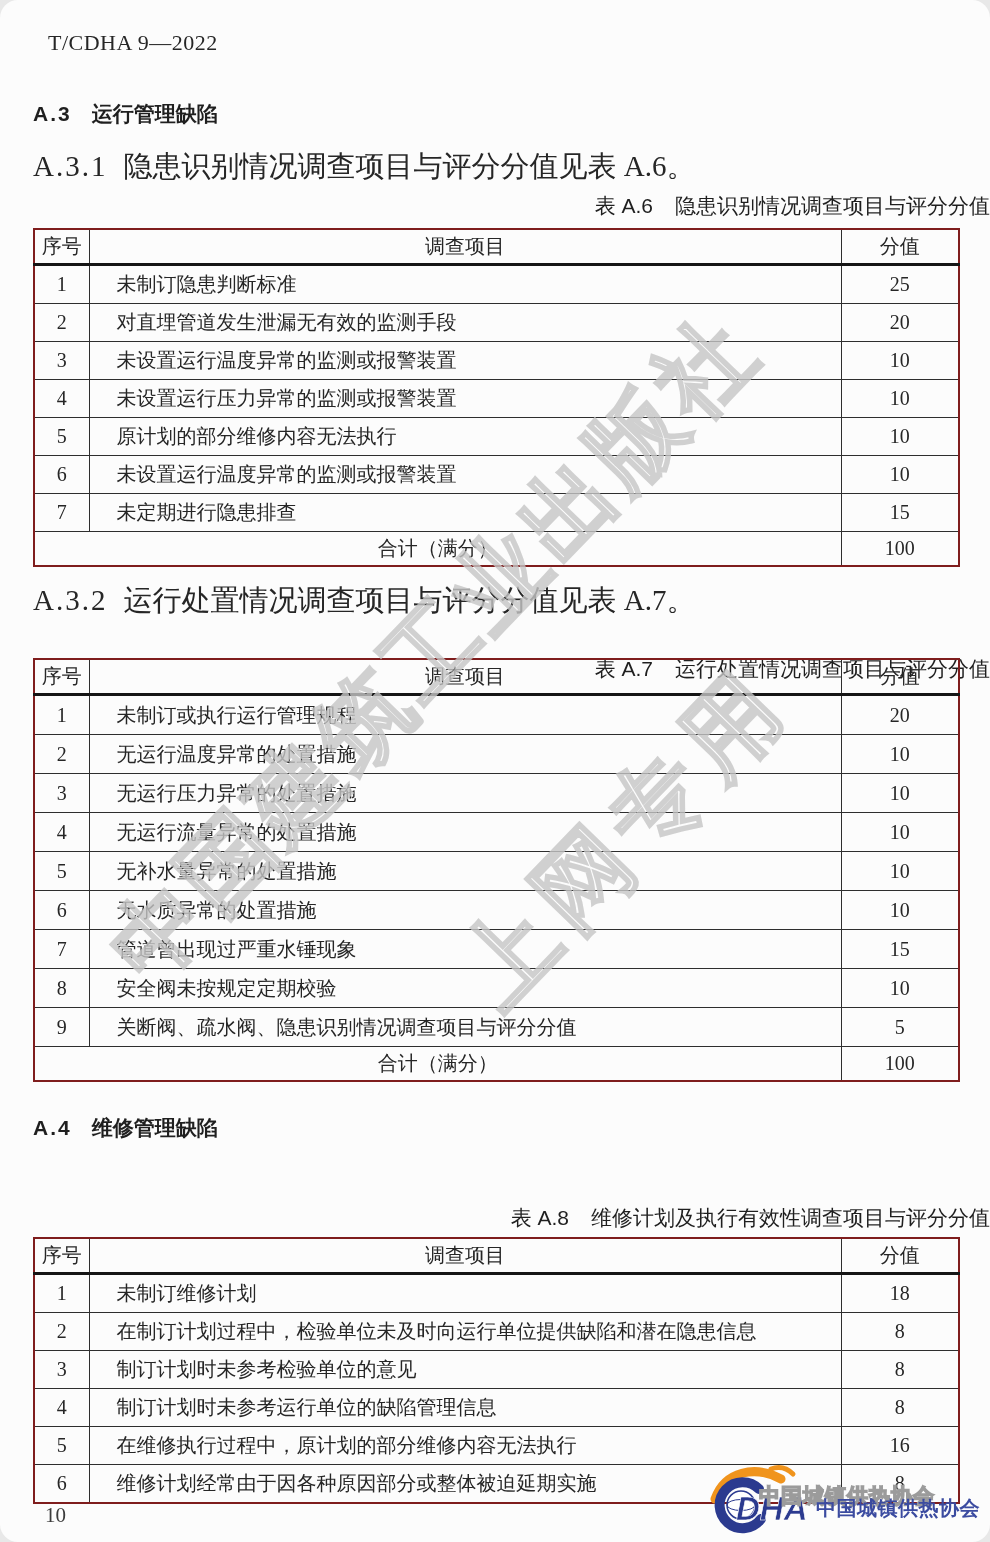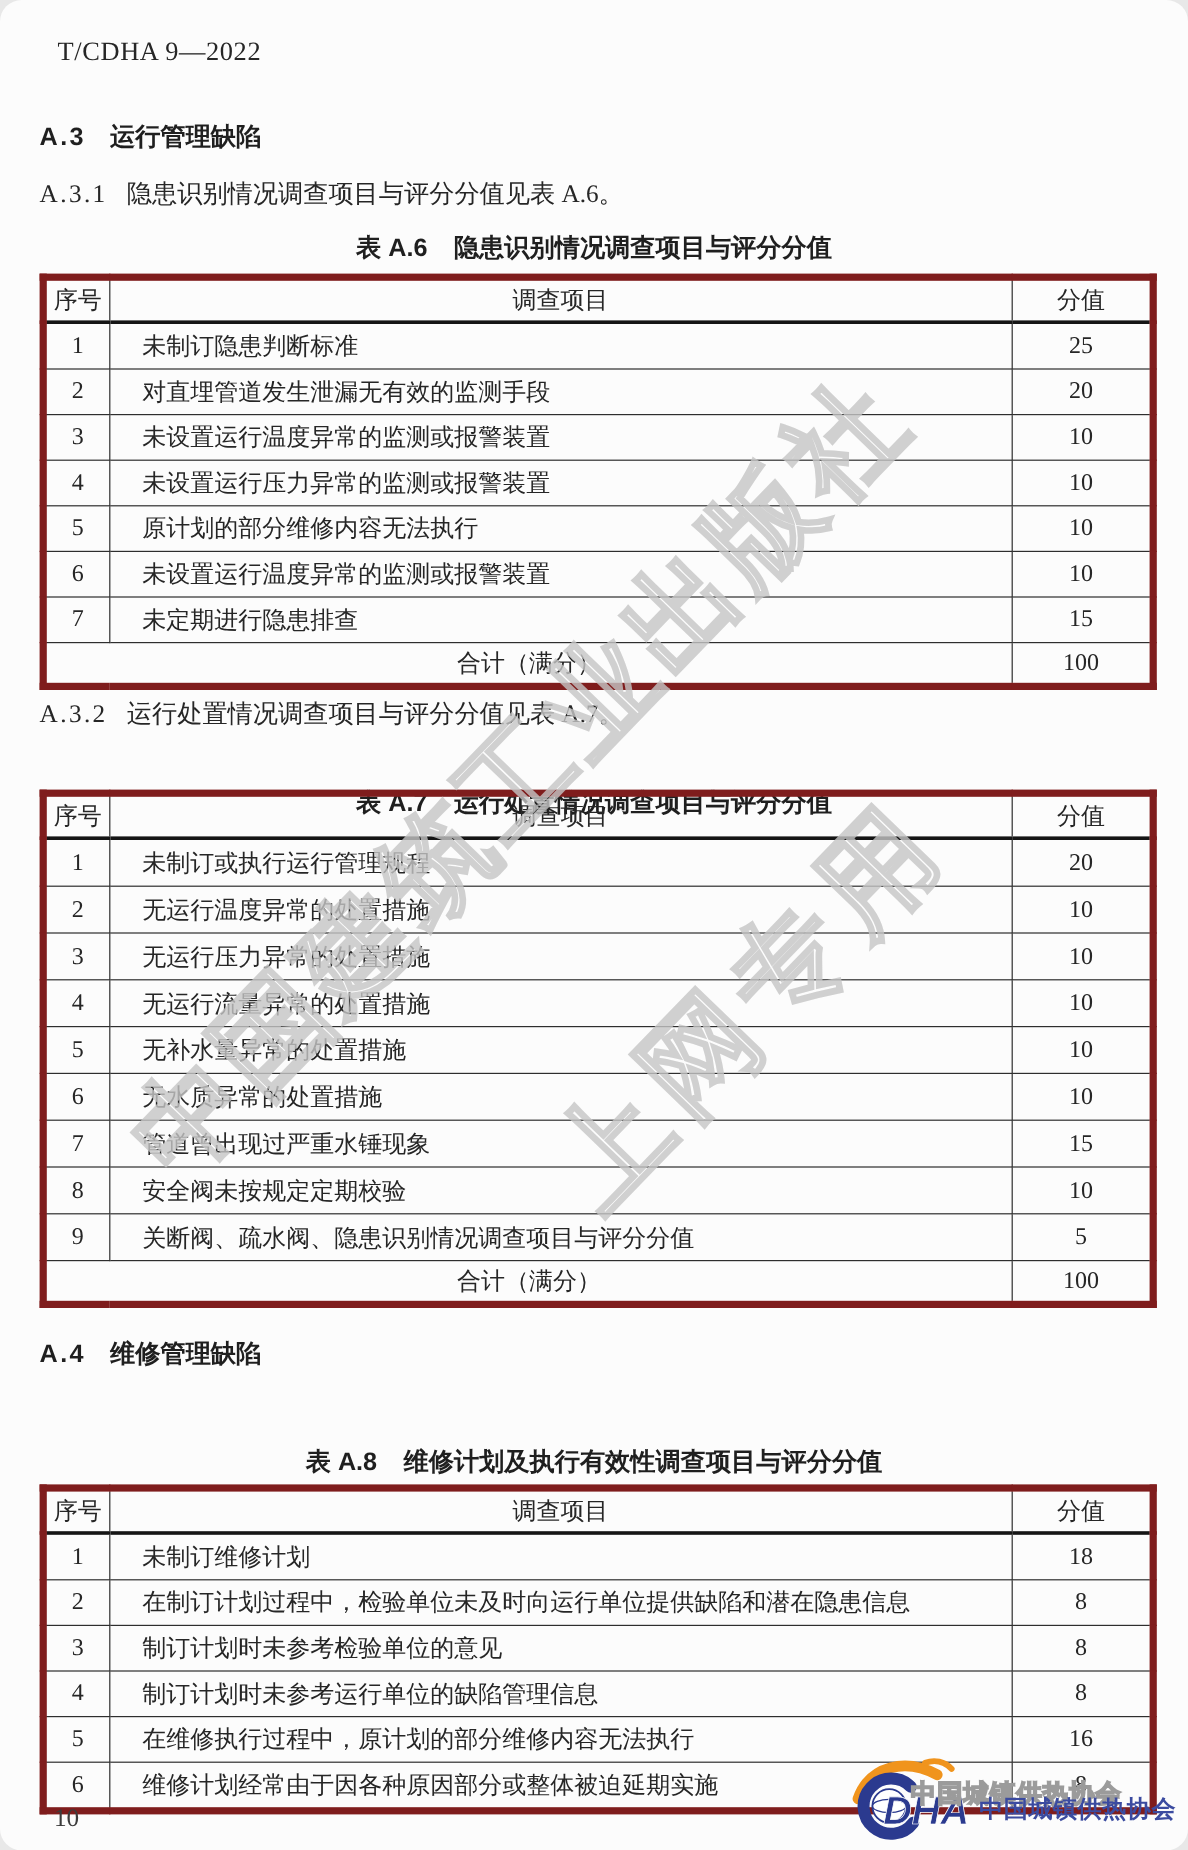"A.3.1 隐患识别情况调查项目与评分分值见表 A.6。" .para { font-size: 21px -> 29px }
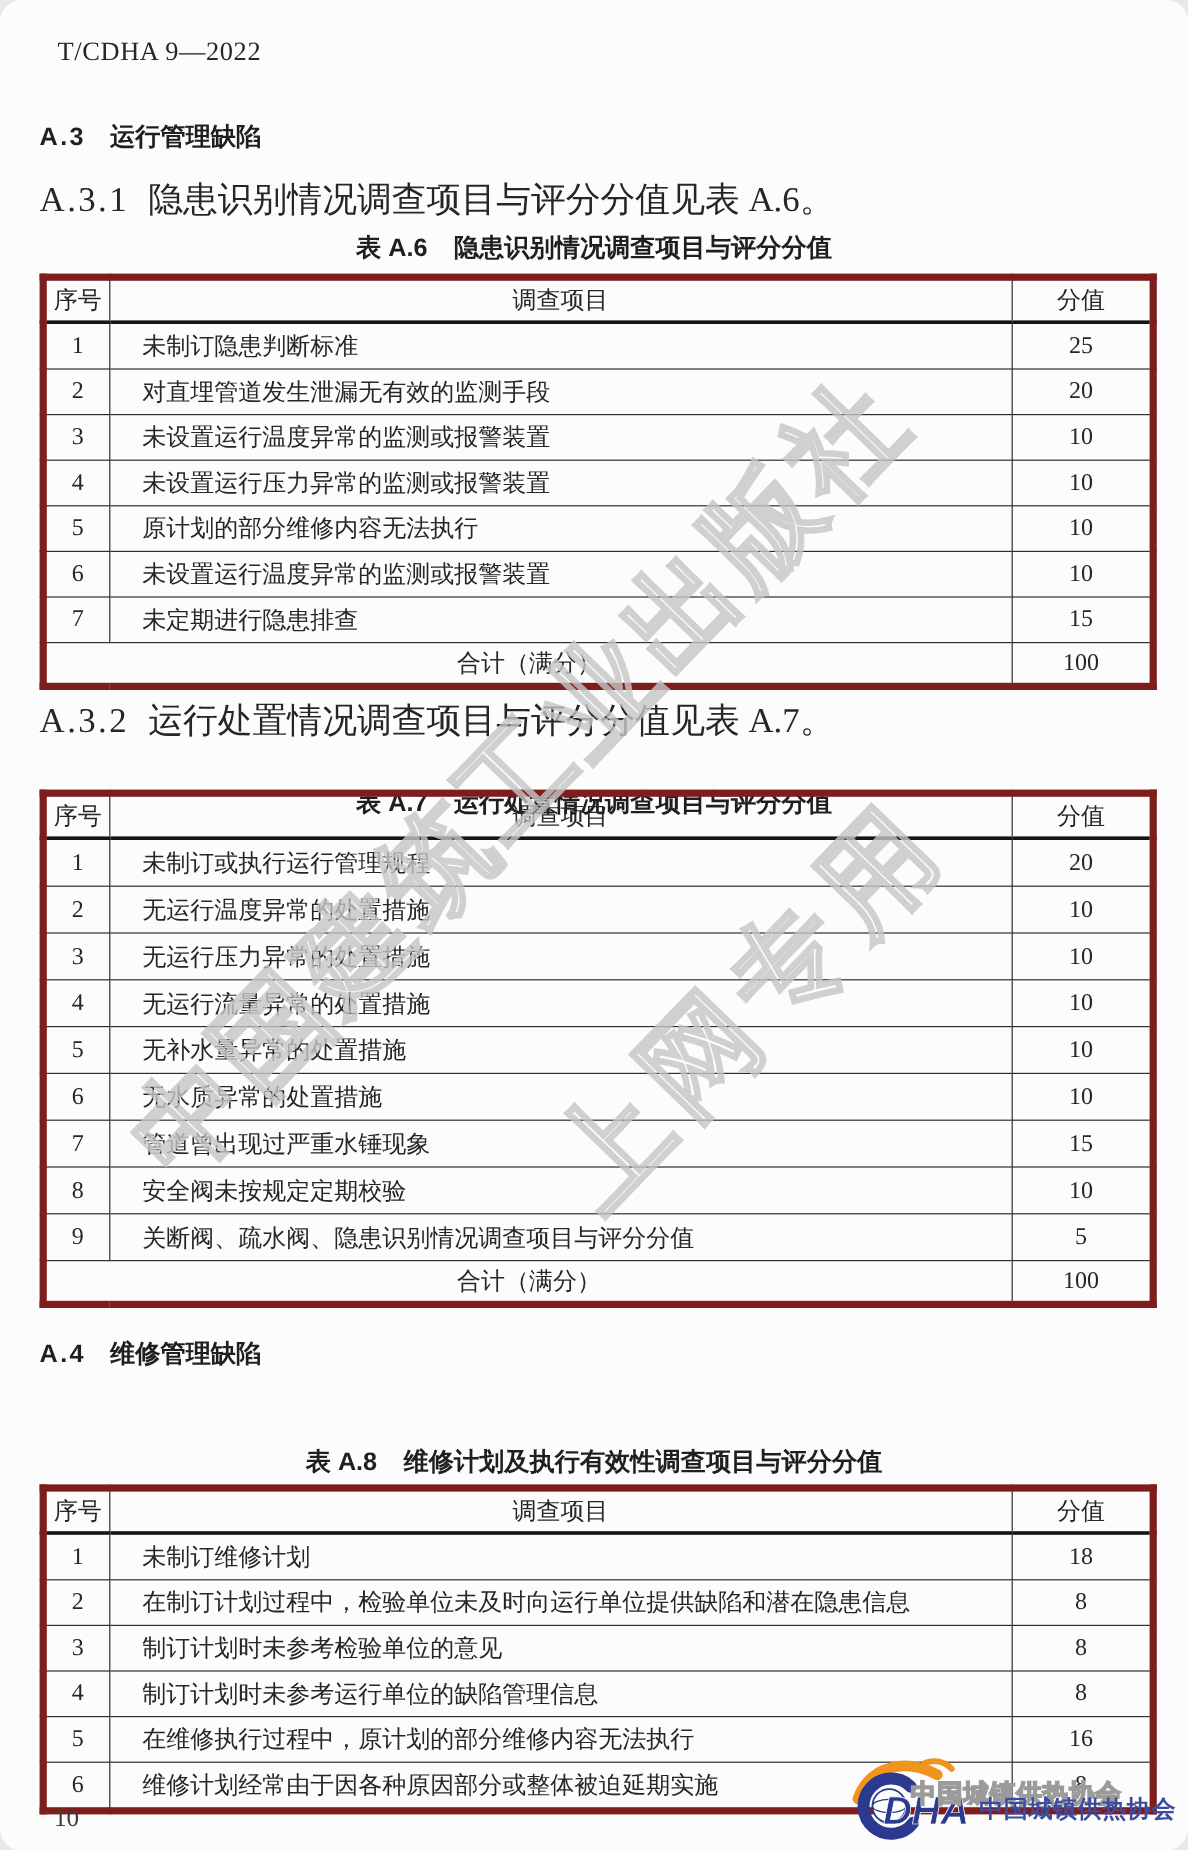"表 A.6 隐患识别情况调查项目与评分分值" .tbl-caption { font-weight: bold -> normal; text-align: center -> right }
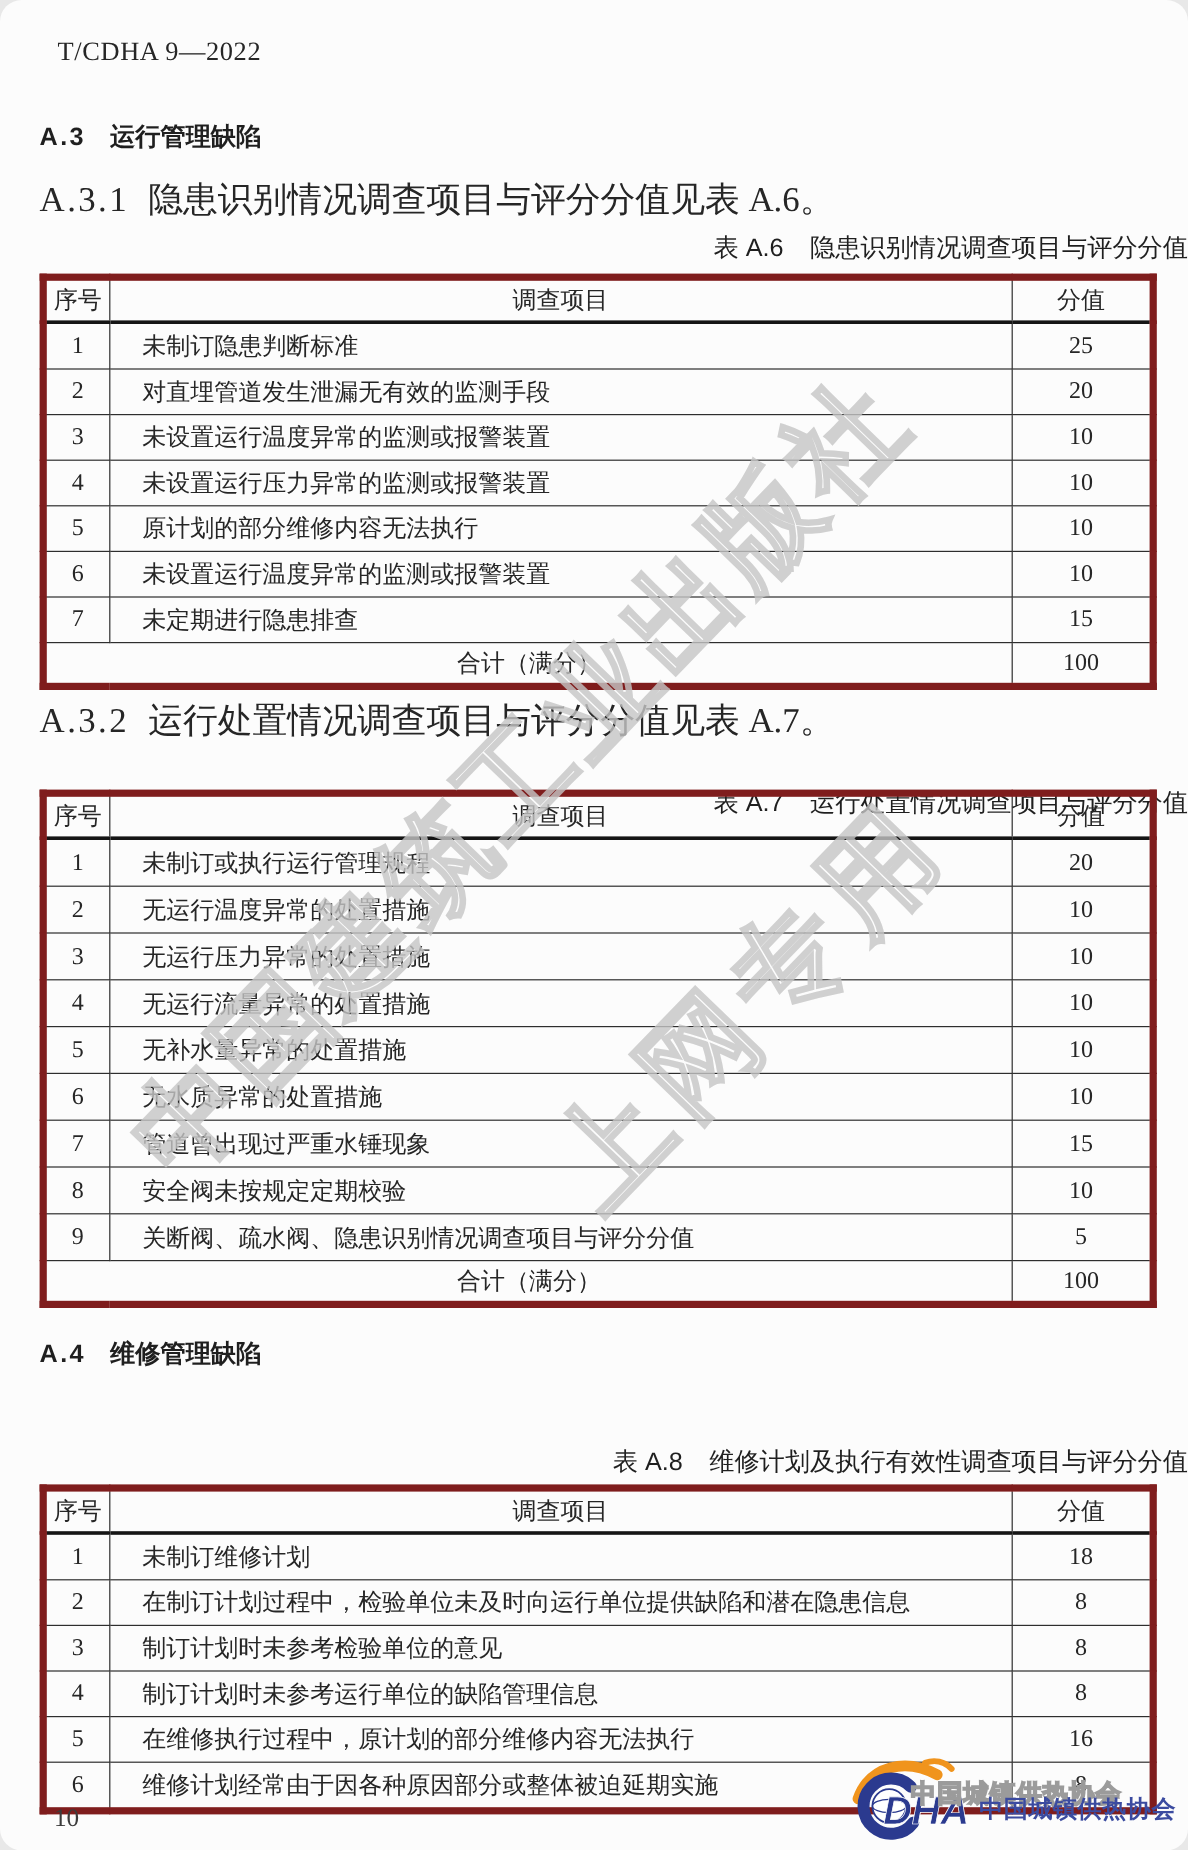"序号" table.doc-table { border: 6px solid #7f1d1d -> 2px solid #7f1d1d }
